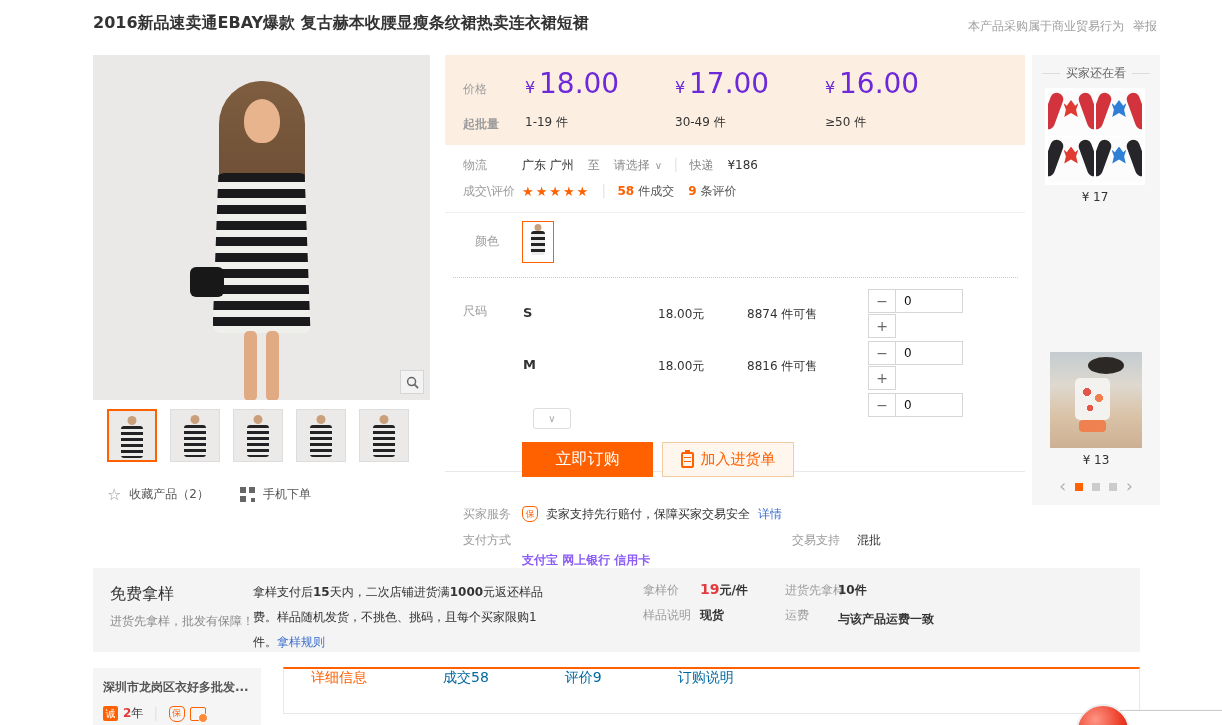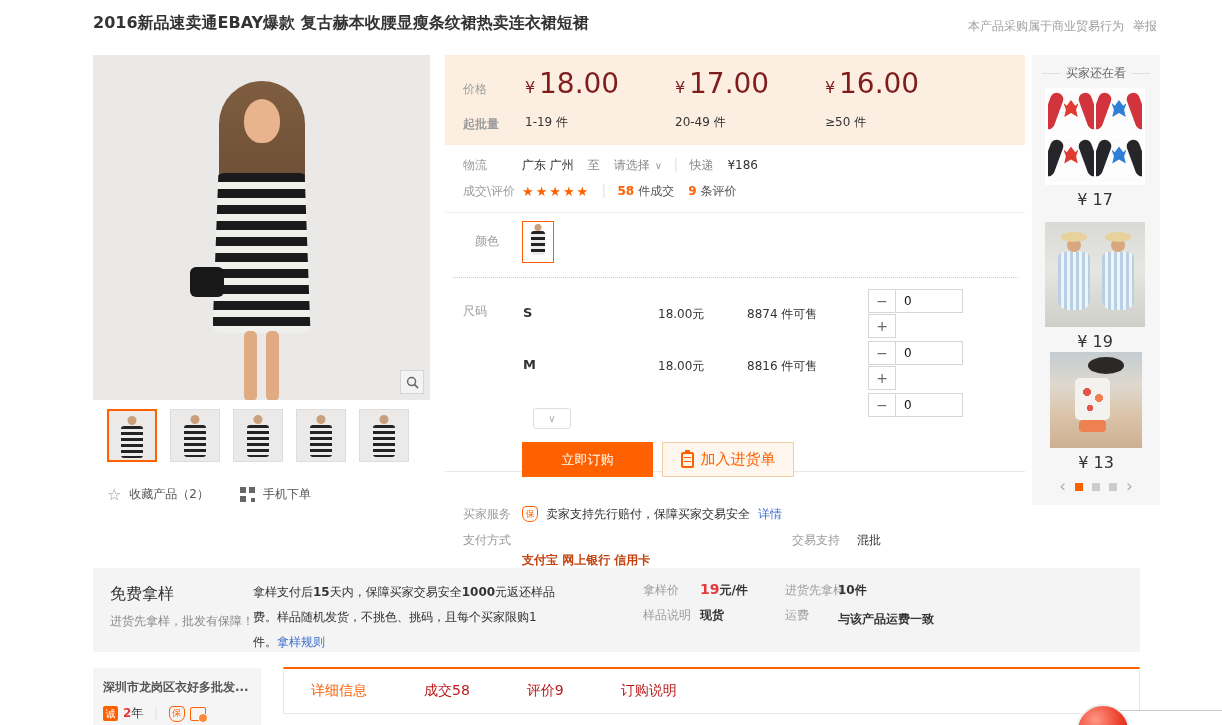"¥ 18.00" .tier-price { color: #7f1d1d -> #6d28d9 }
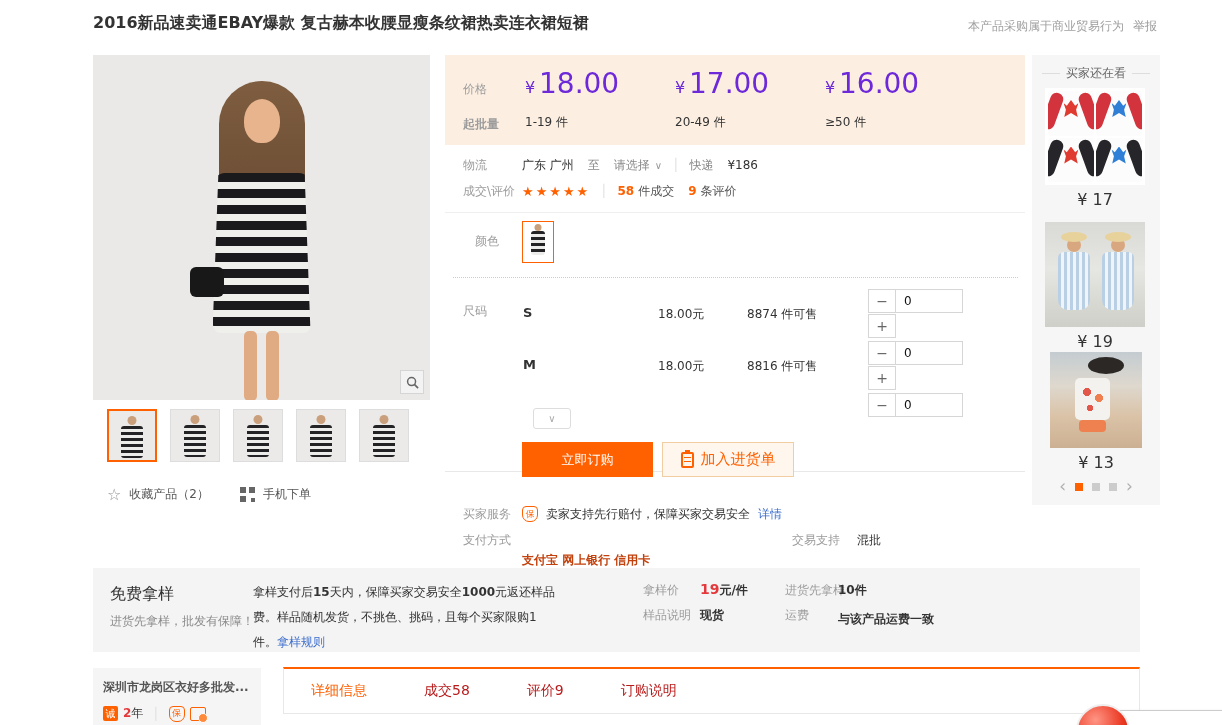"20-49 件" div.tier-qty { text: 20-49 -> 30-49 }
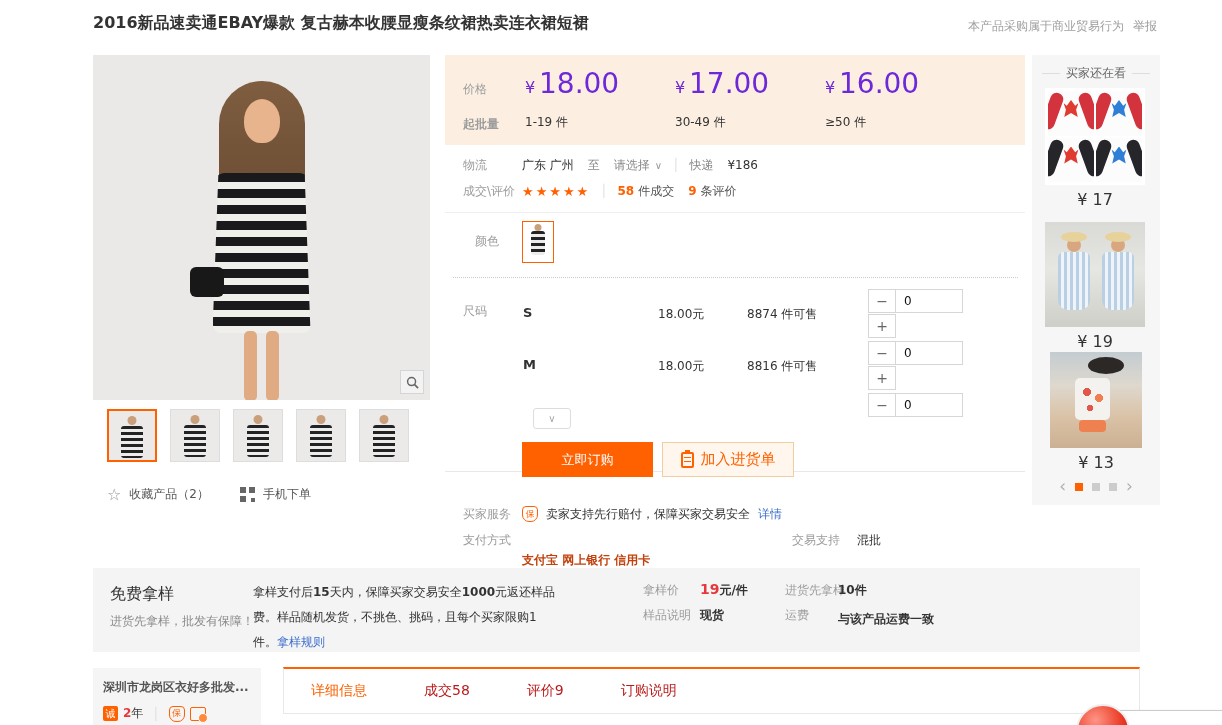"¥ 17" .sb-price { font-size: 16px -> 12px }
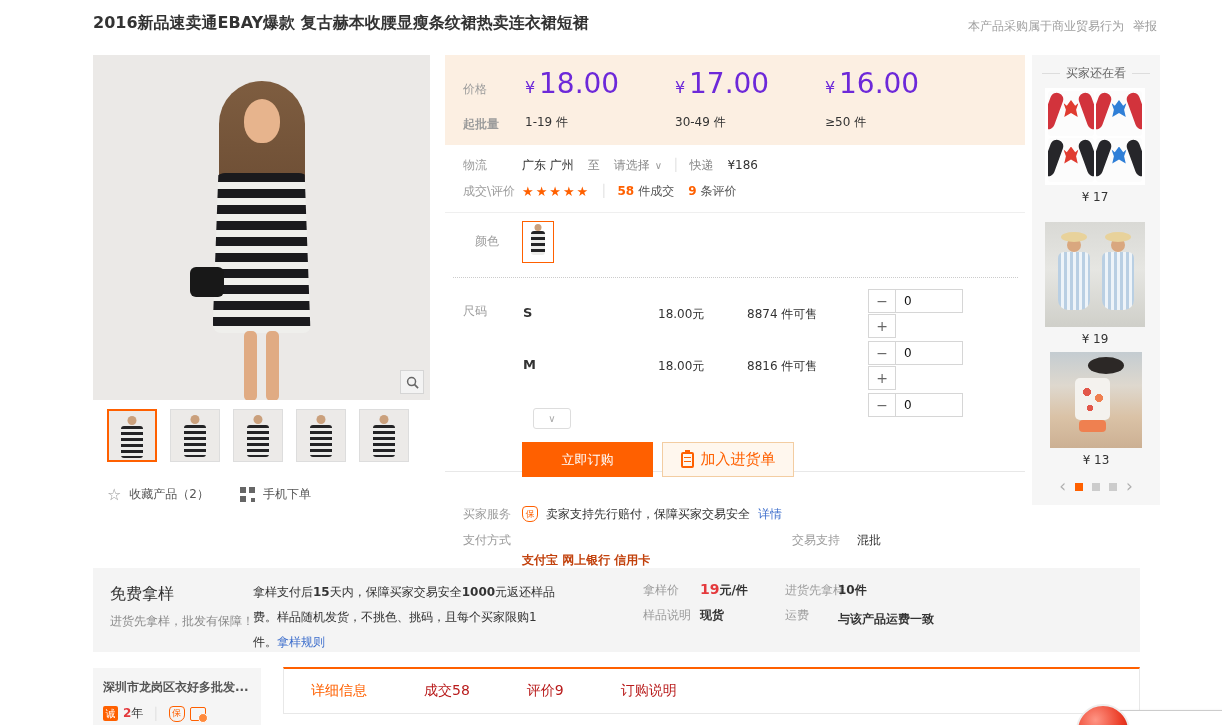"¥ 19" div.sb-item { html: <div> <div> <div></div> <div></div> </div> <div>¥ 19</div> </div> -> none }
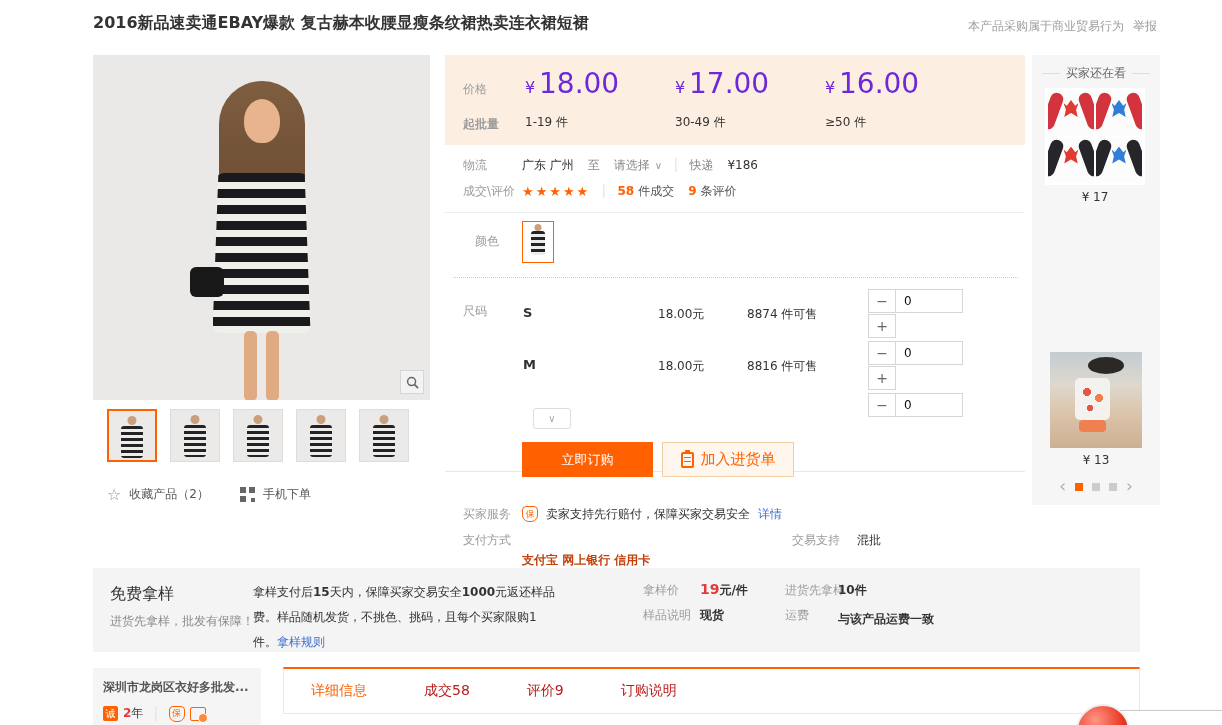"立即订购" .order-btn { font-size: 13px -> 16px }
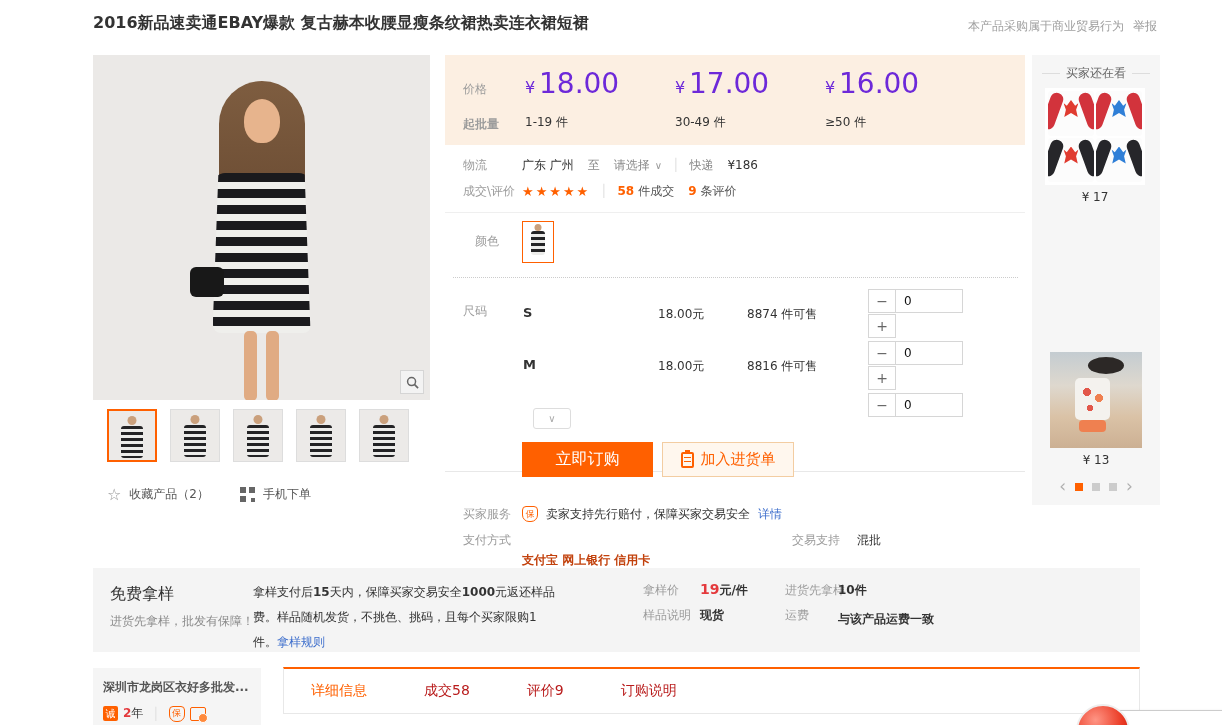"支付宝 网上银行 信用卡" .pay-methods { color: #c2410c -> #8b5cf6 }
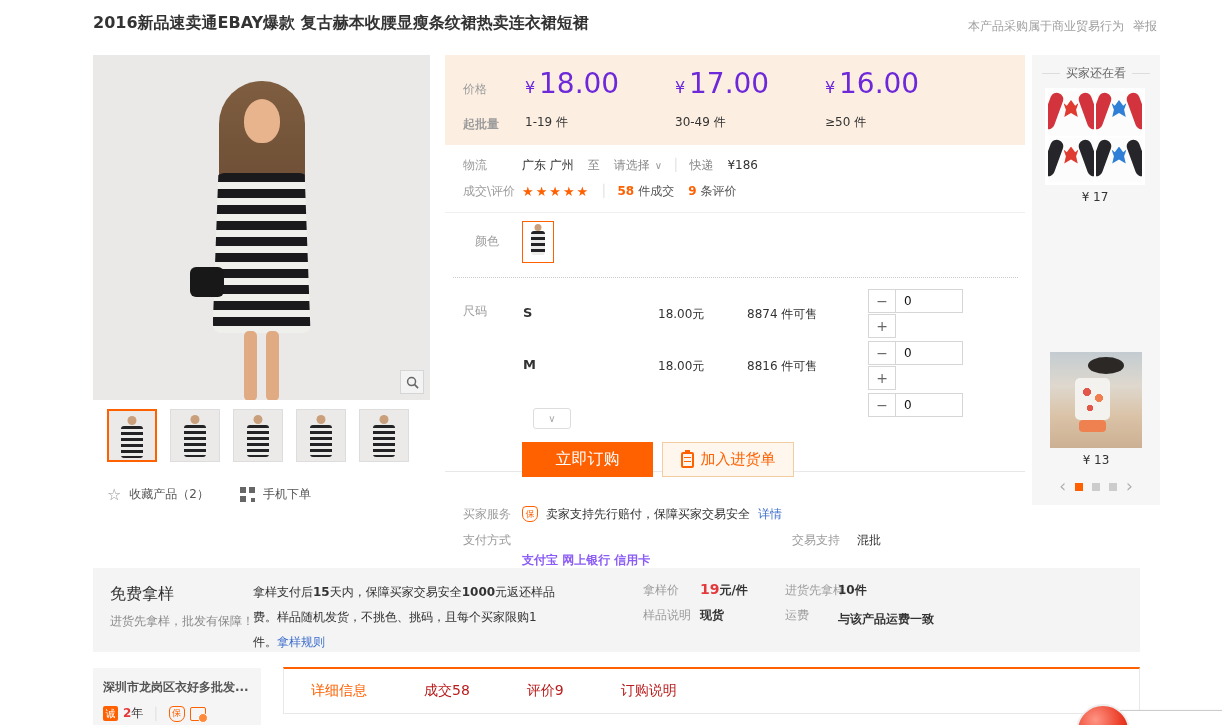"天内，保障买家交易安全" span { text: 保障买家交易安全 -> 二次店铺进货满 }
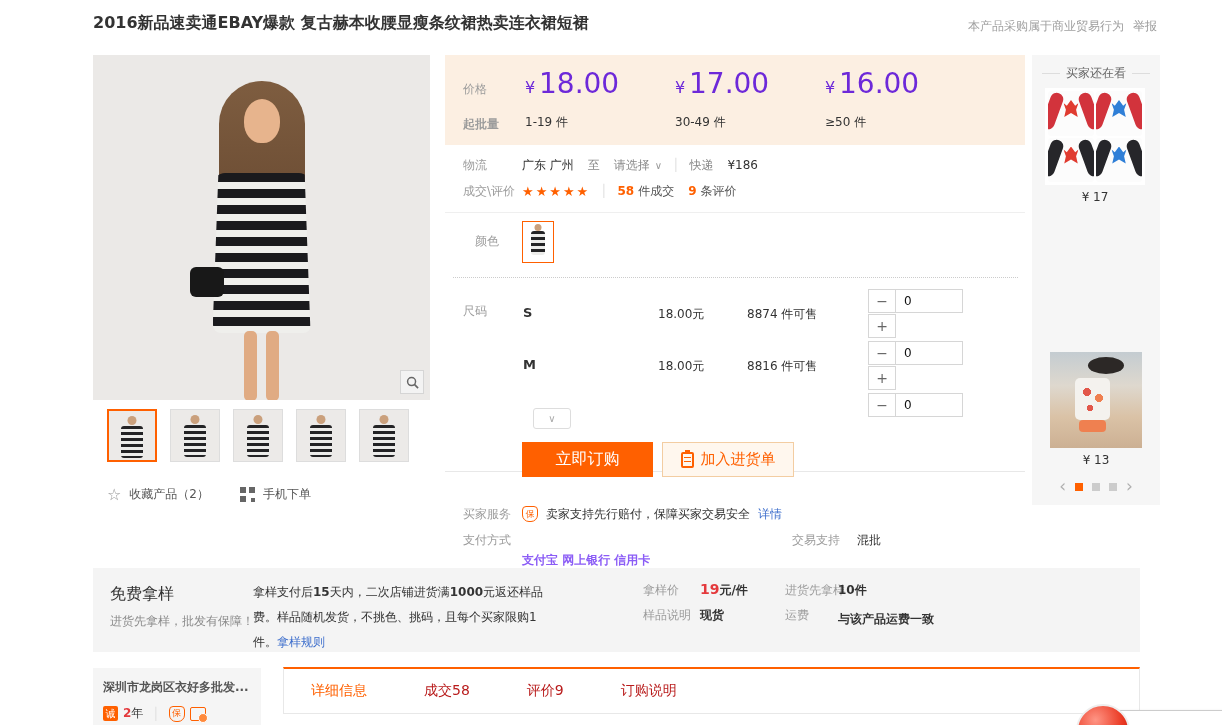"详细信息" .tabbar { align-items: center -> none; gap: 57px -> 76px }
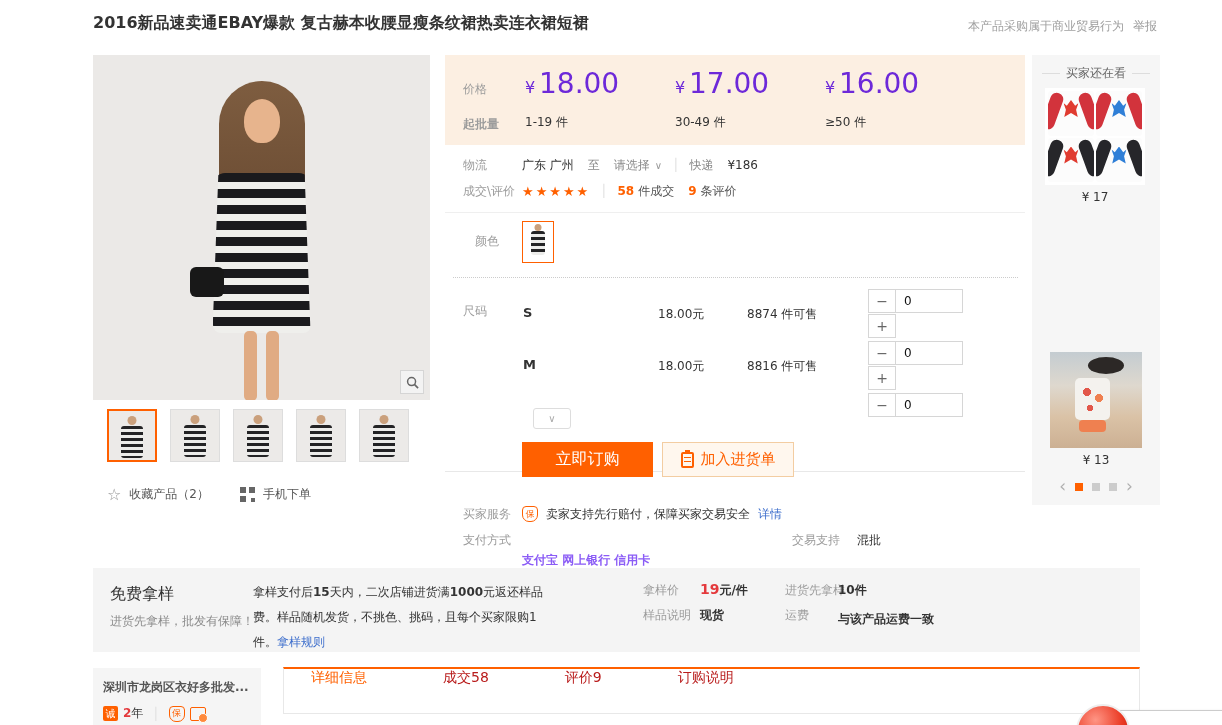"成交58" .tab { color: #b91c1c -> #0369a1 }
